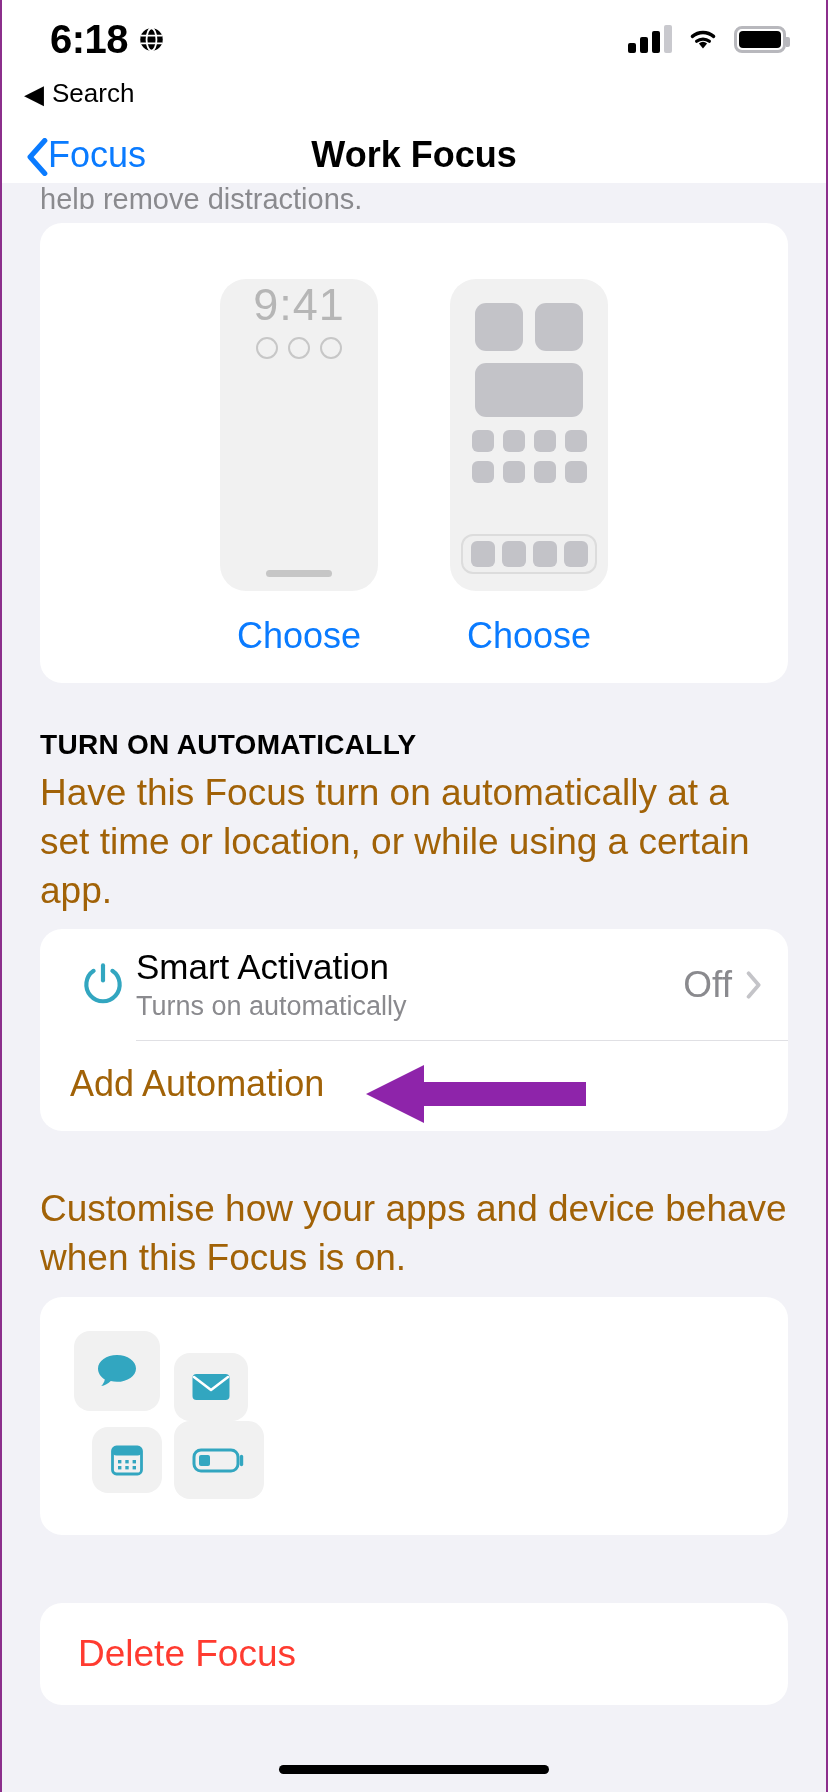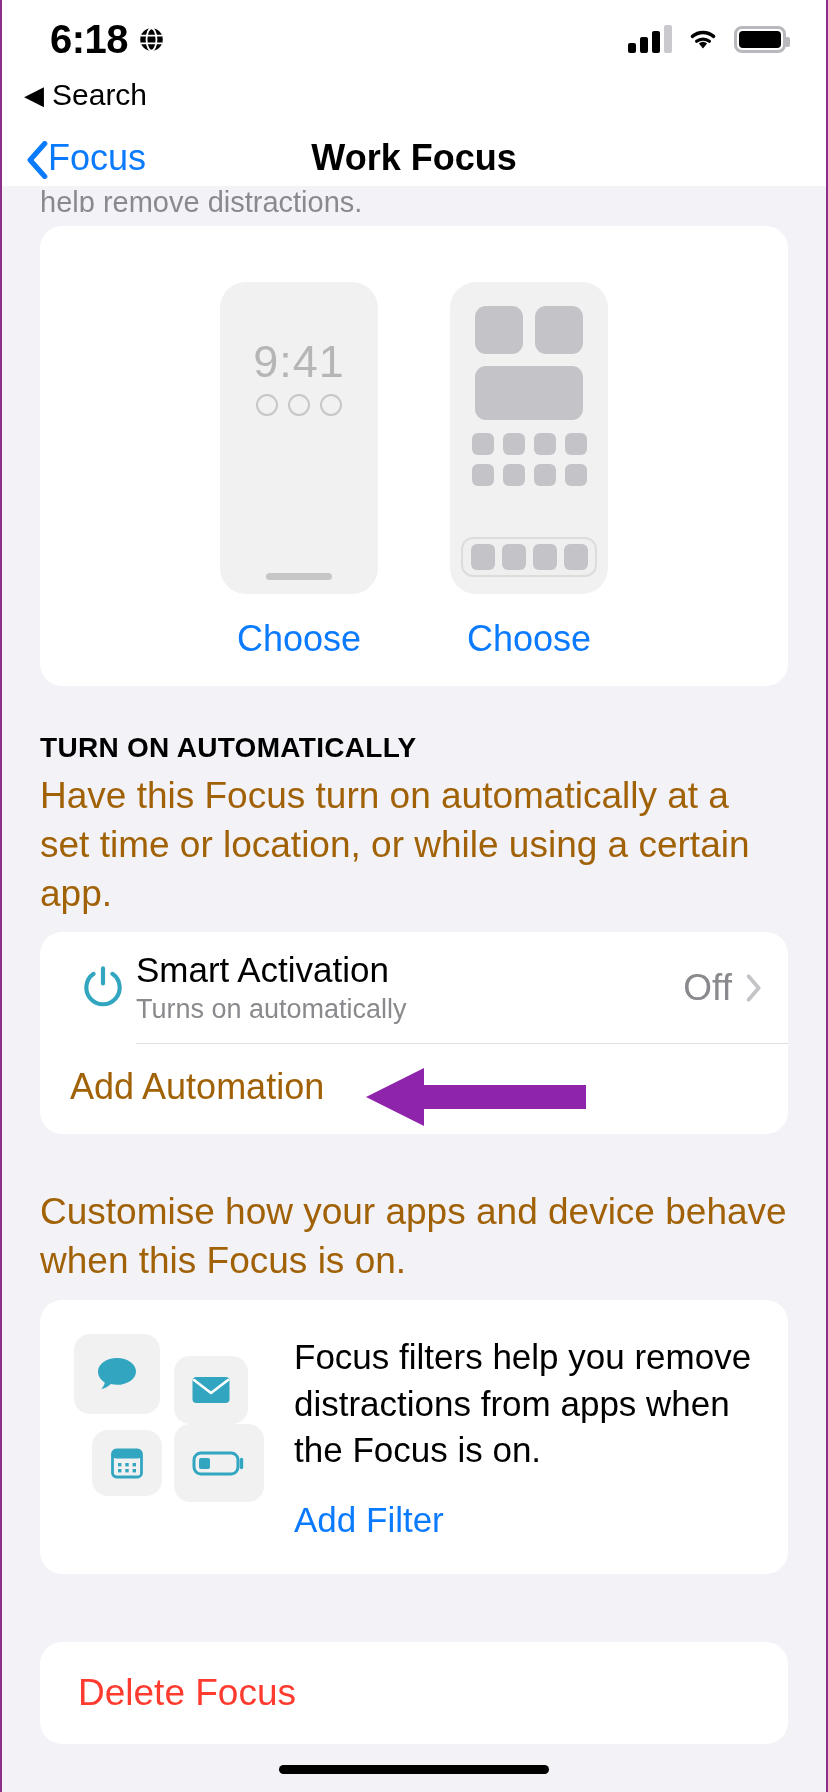"Search" .searchback .lbl { font-size: 30px -> 26px }
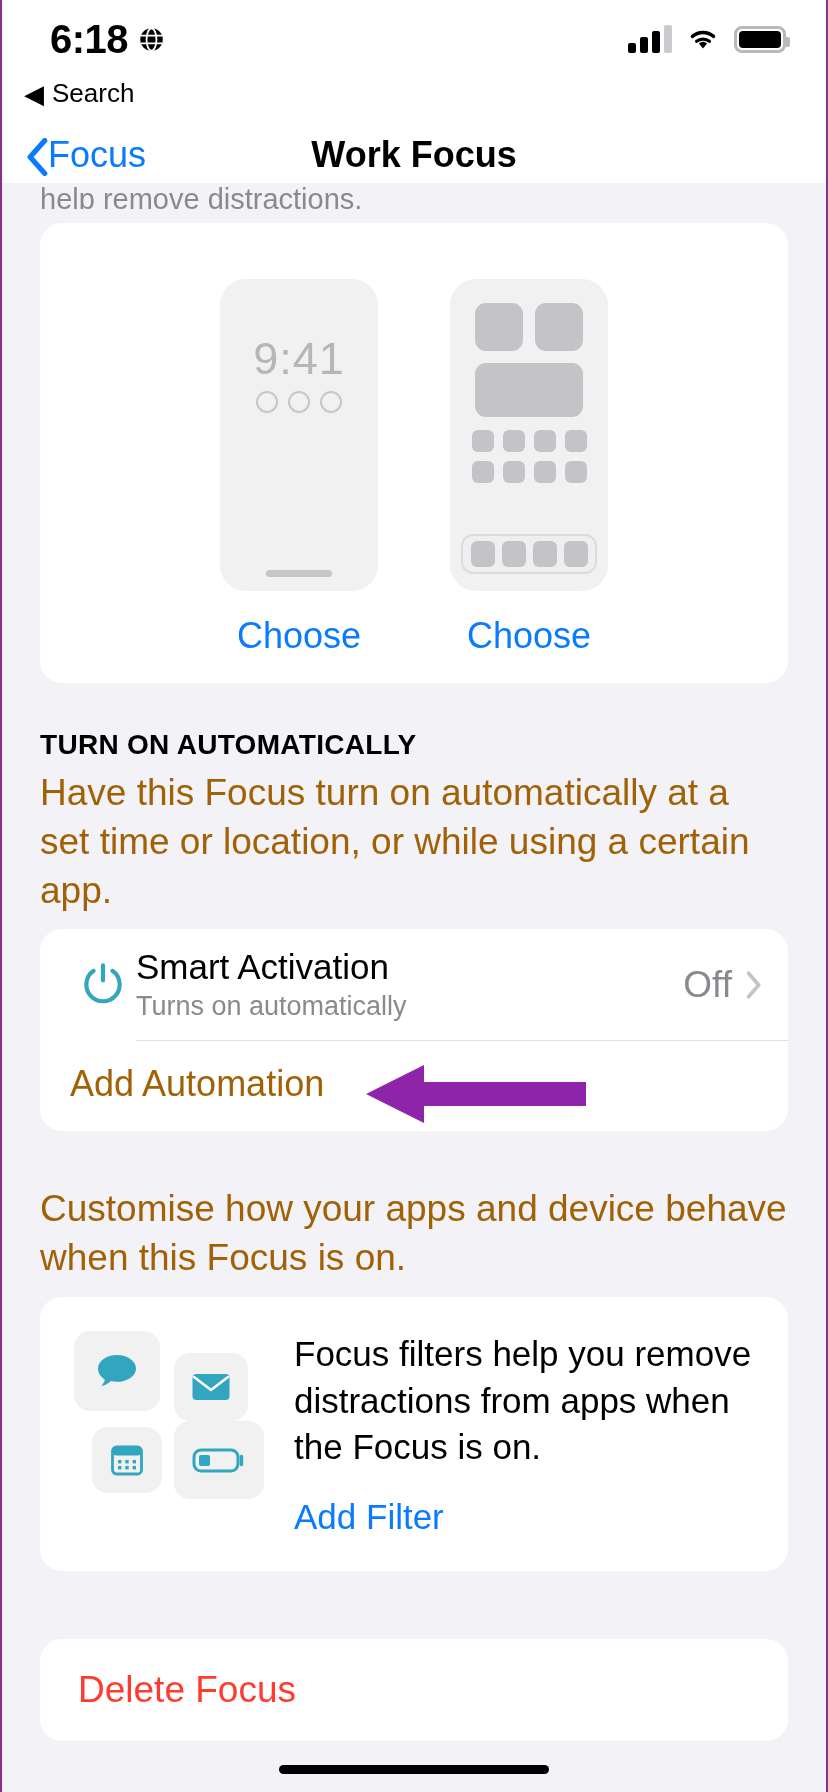"9:41" .mock-time { padding-top: 54px -> none }
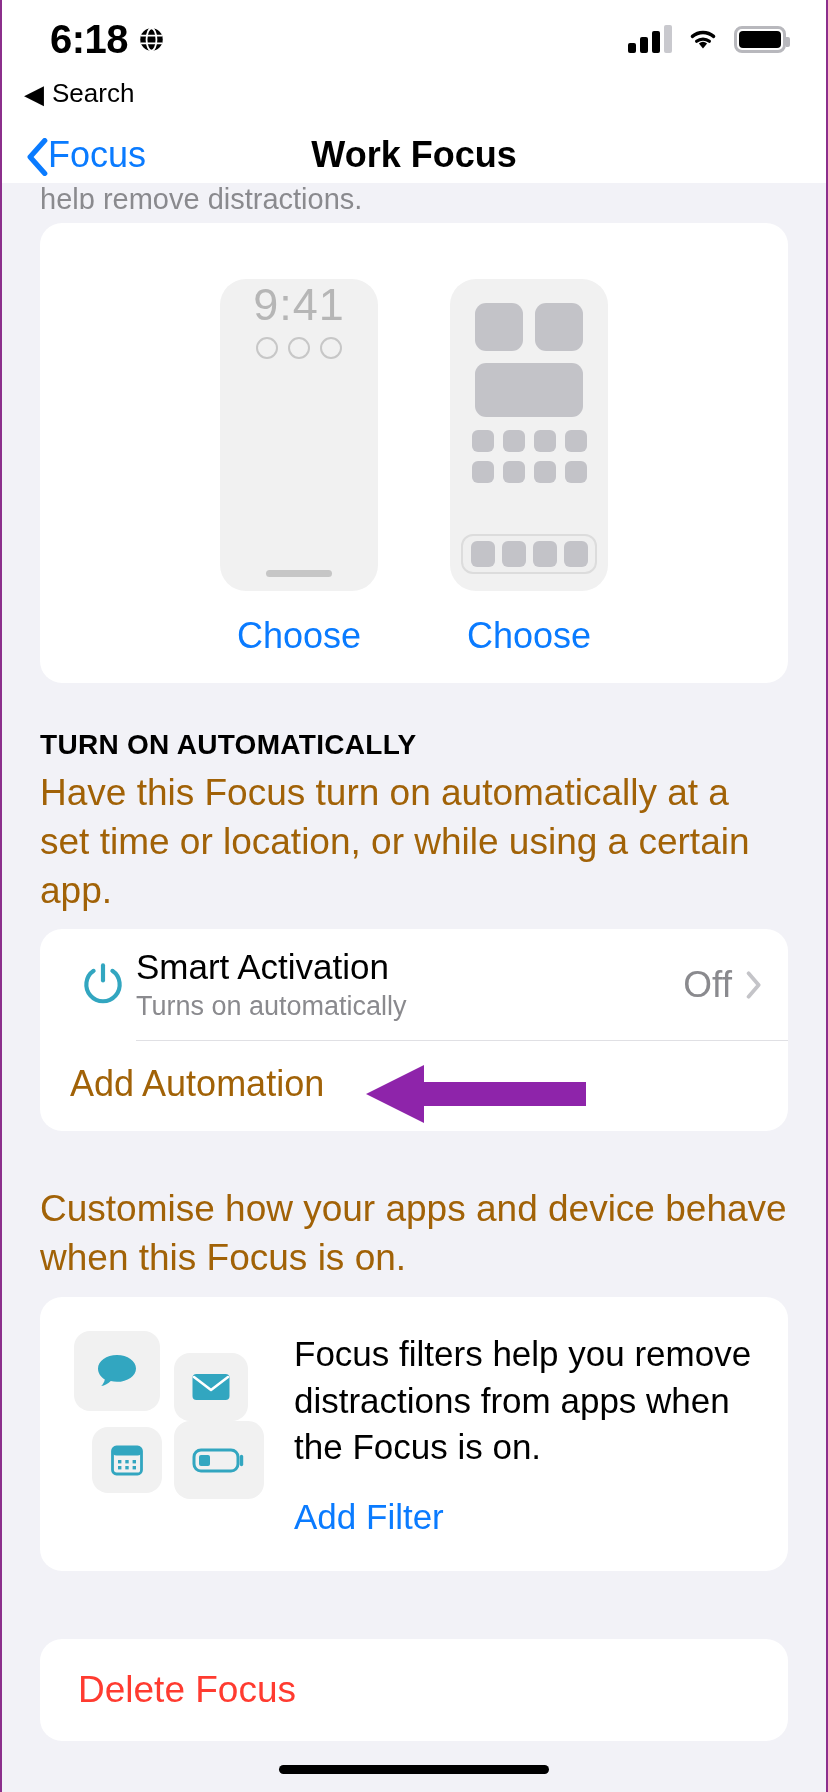"Focus filters help you remove" div.ff-right { html: <div> <div>Focus filters help you remove distractions from apps when the Focus is on.</div> <span>Add Filter</span> </div> -> none }
